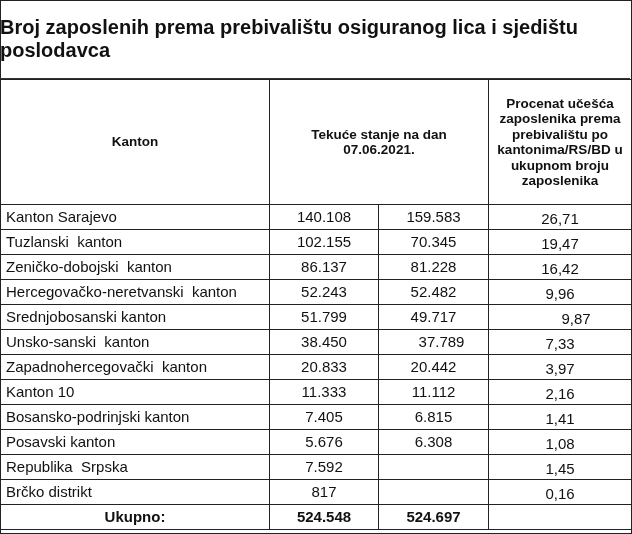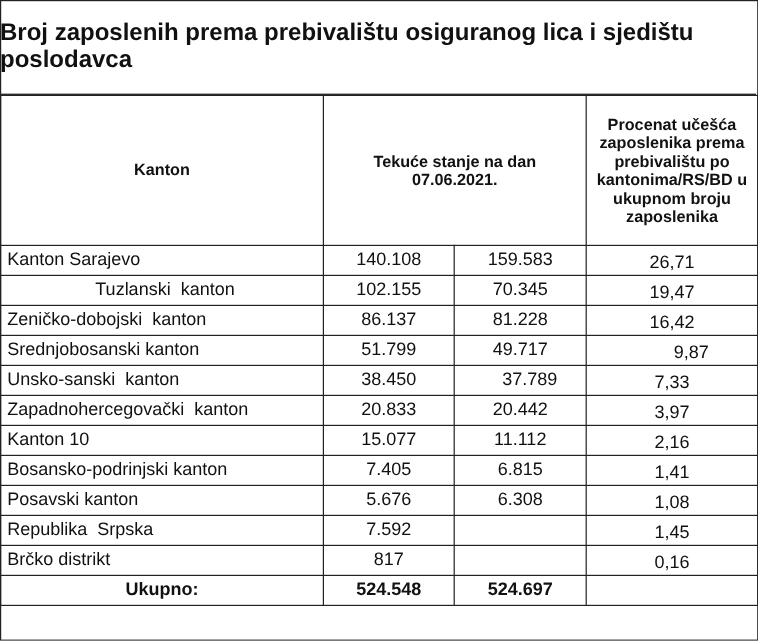"Tuzlanski kanton" td.name { text-align: center -> none }
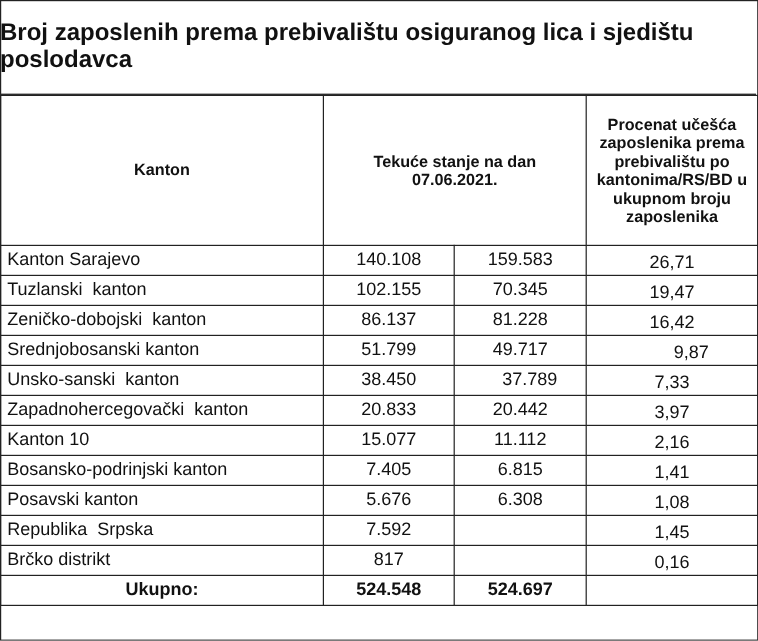"Hercegovačko-neretvanski kanton" tr { html: none -> <tr> <td>Hercegovačko-neretvanski kanton</td> <td>52.243</td> <td>52.482</td> <td>9,96</td> </tr> }
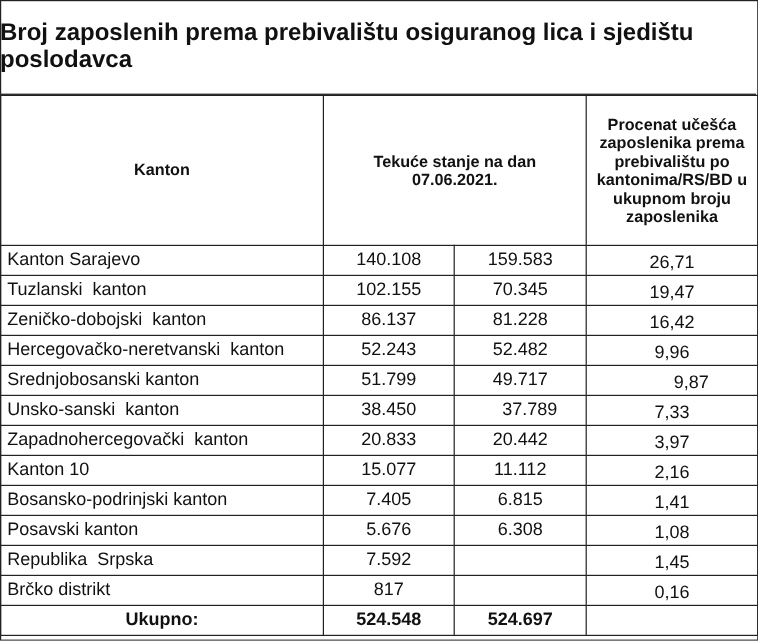"15.077" td.num { text: 15.077 -> 11.333 }
